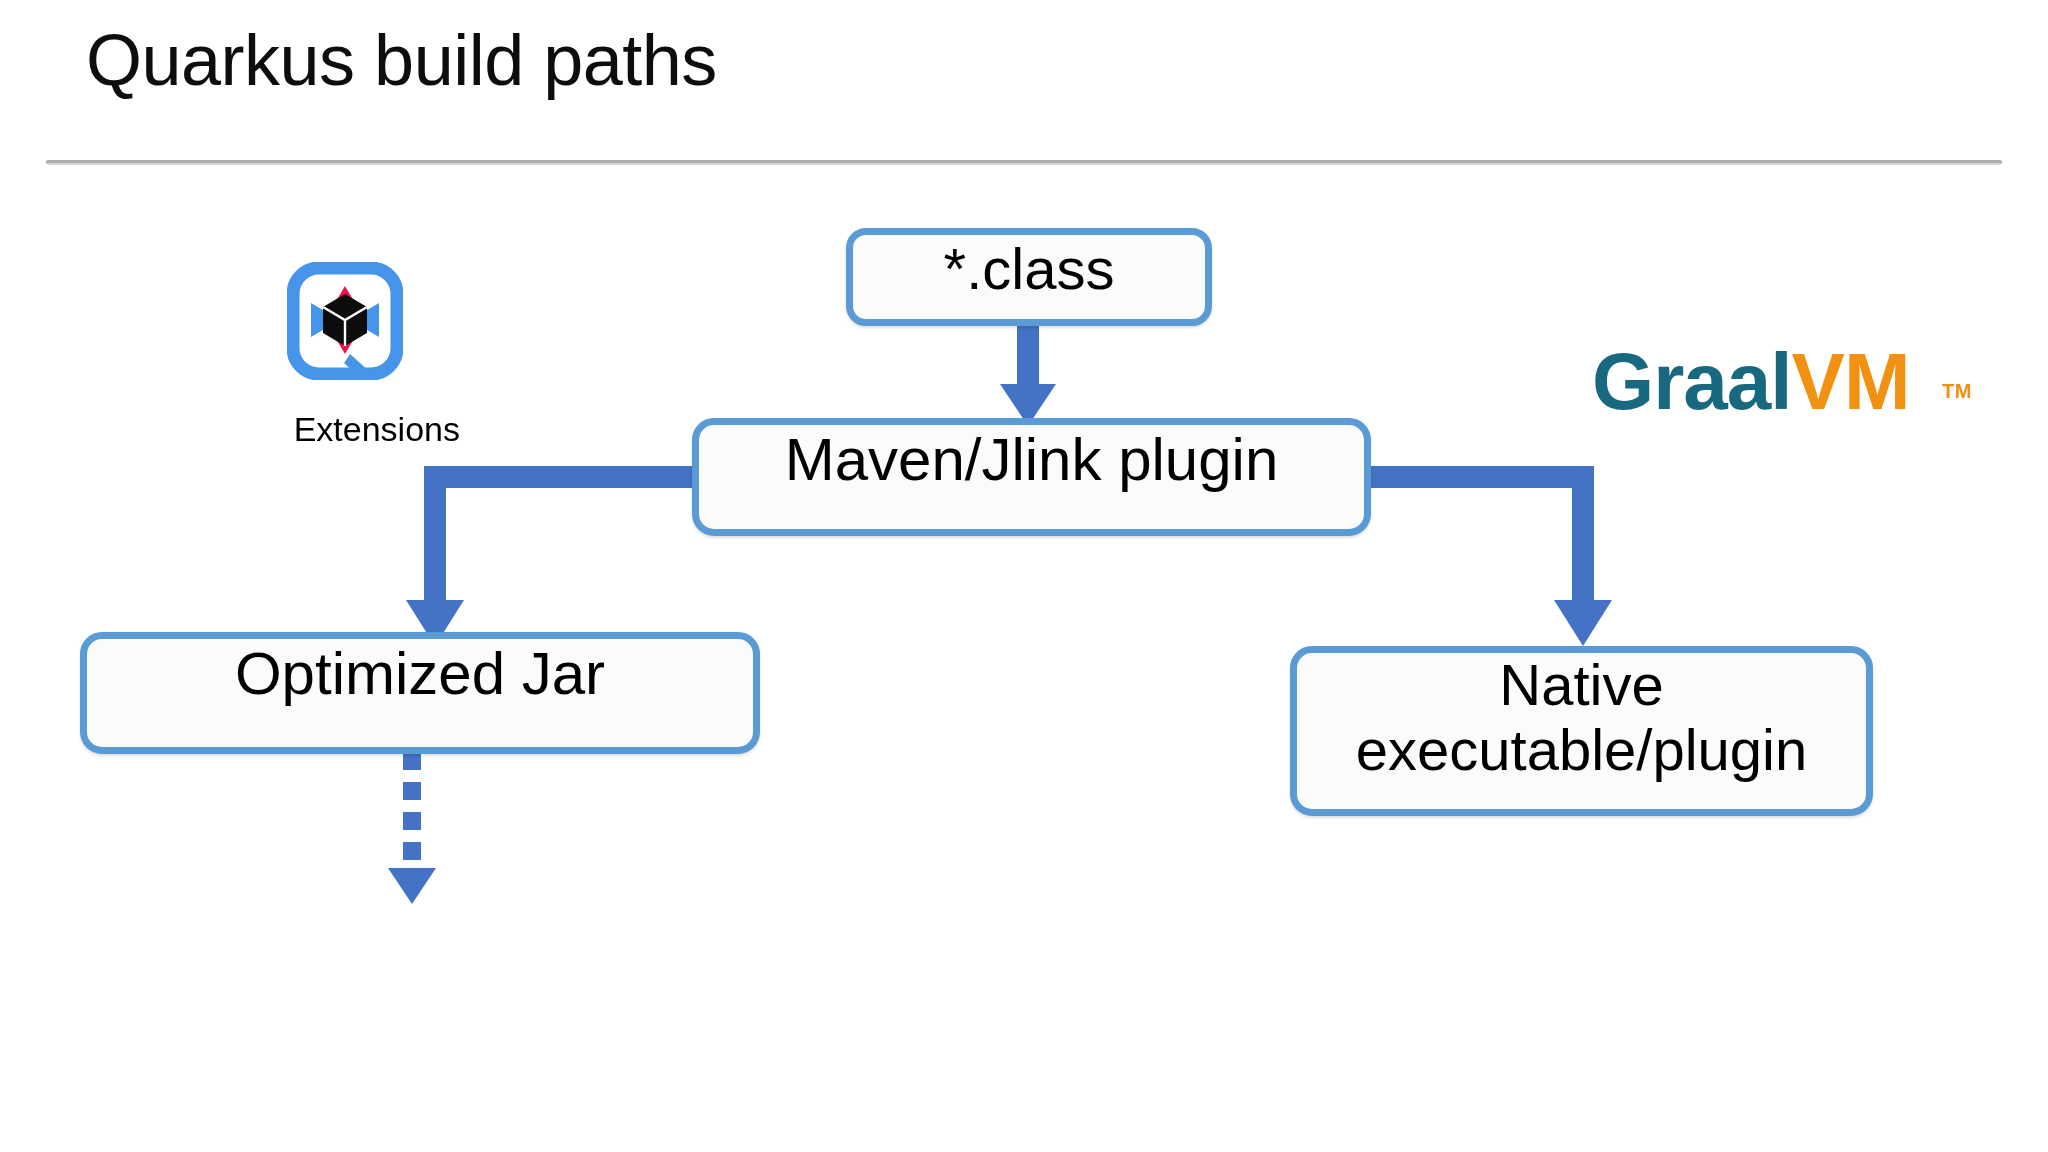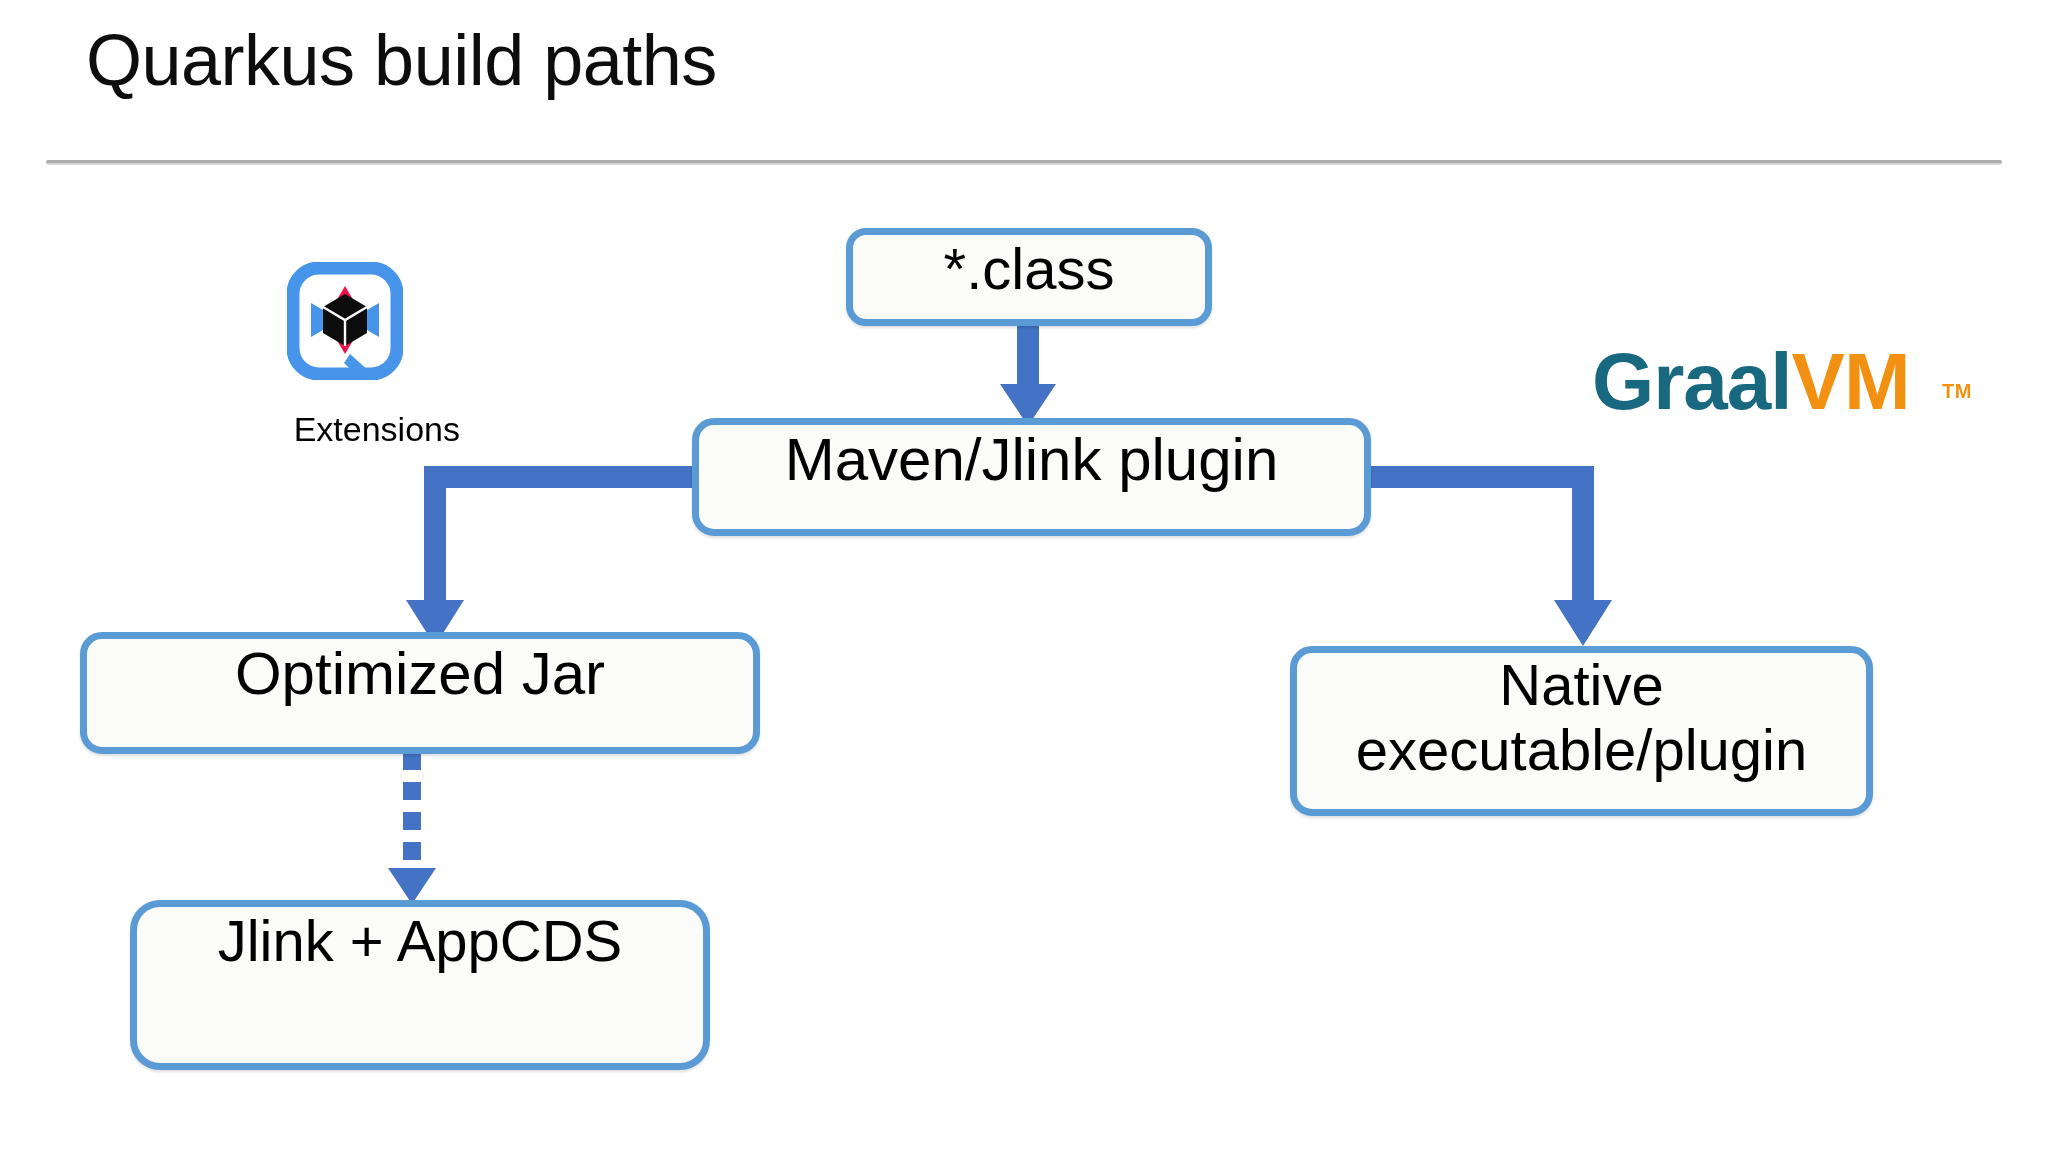"Jlink + AppCDS" div.node { html: <div> <span>Jlink + AppCDS</span> </div> -> none }
